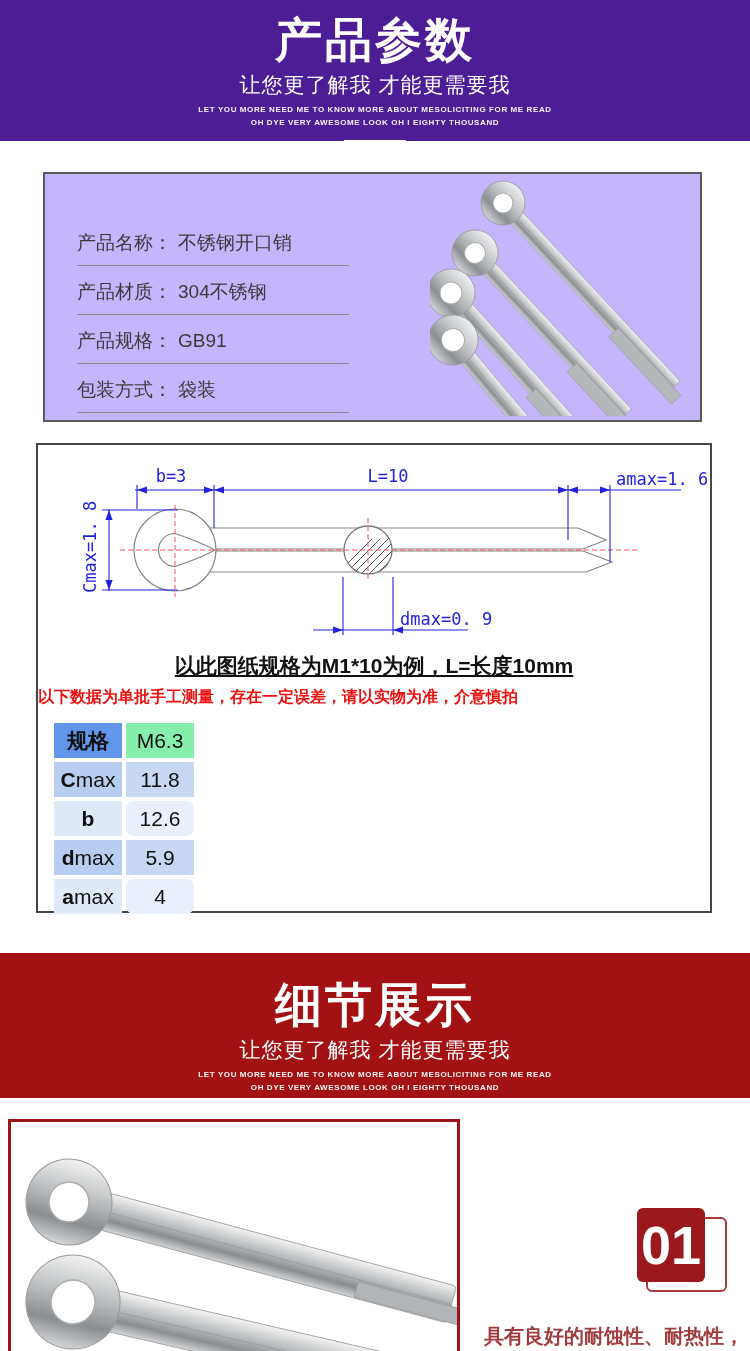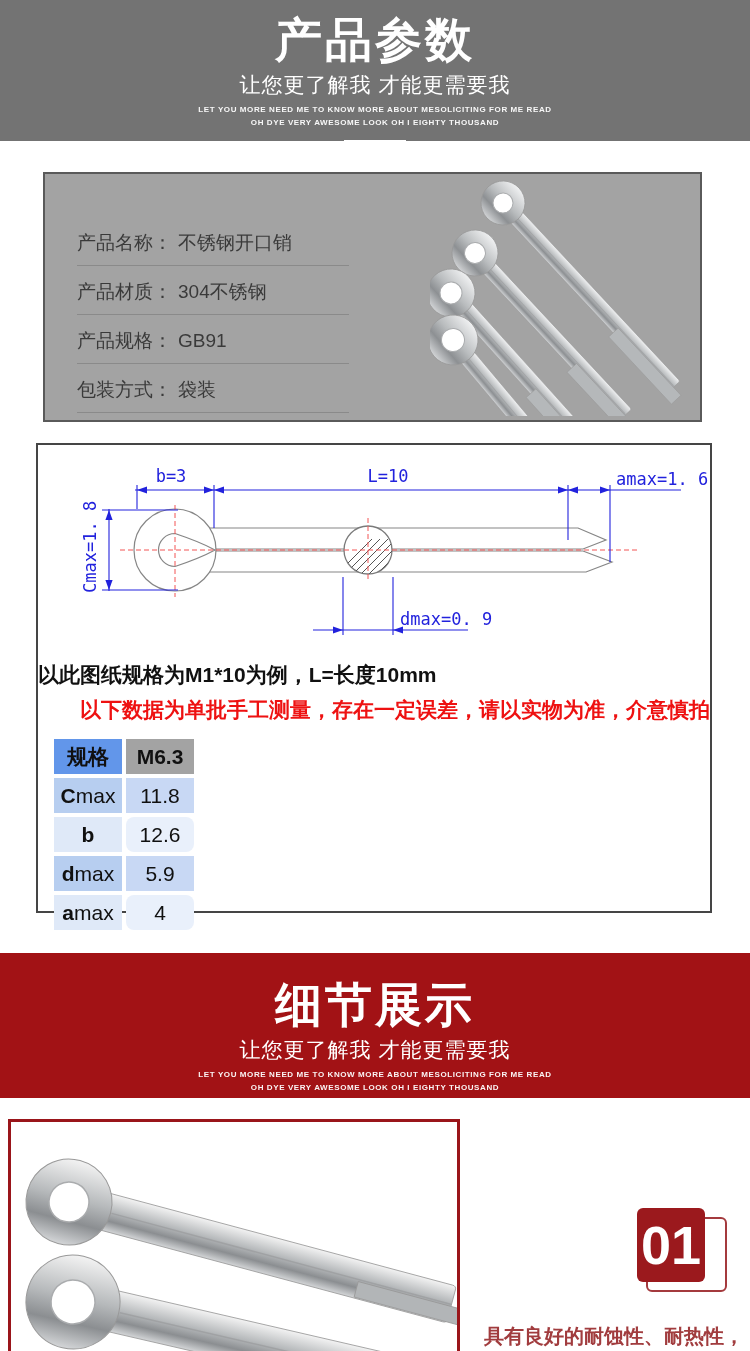"产品参数" .banner-top { background: #737373 -> #4c1d95 }
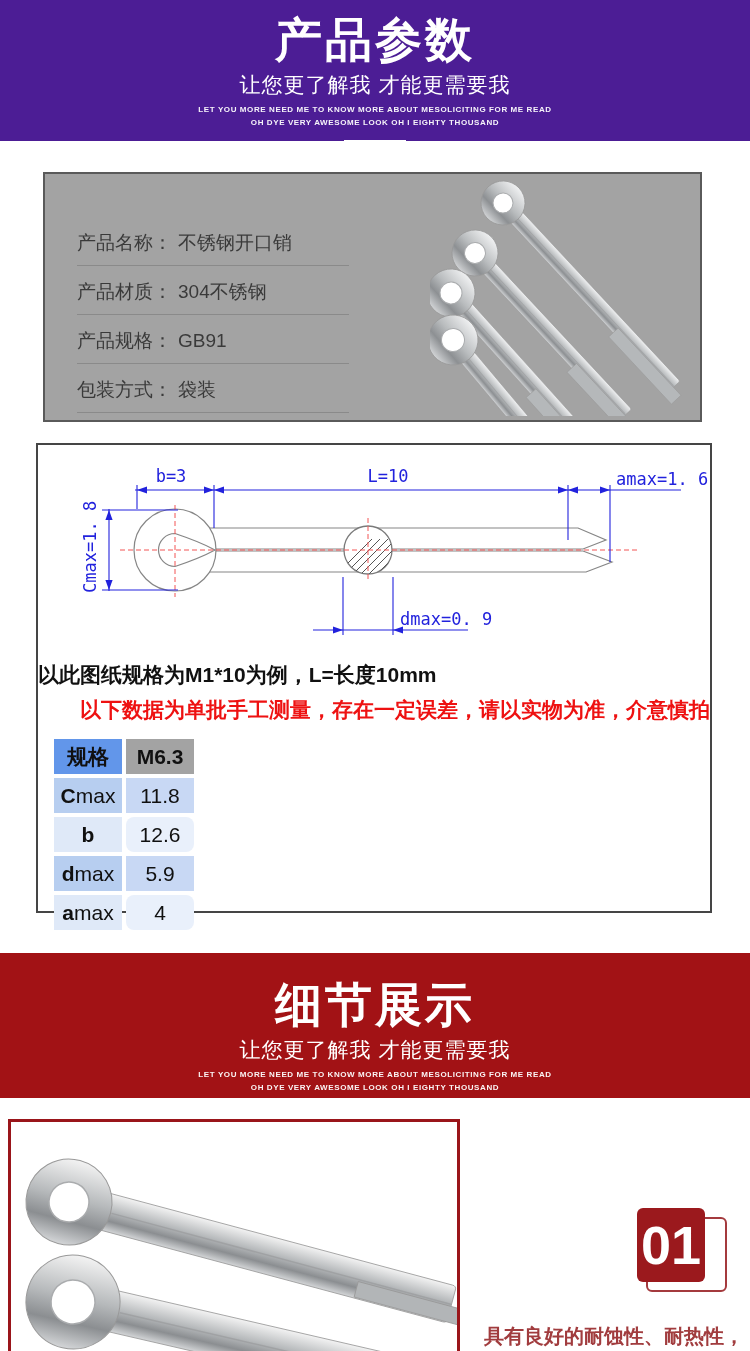"产品名称： 不锈钢开口销" .product-card { background: #a3a3a3 -> #c4b5fd }
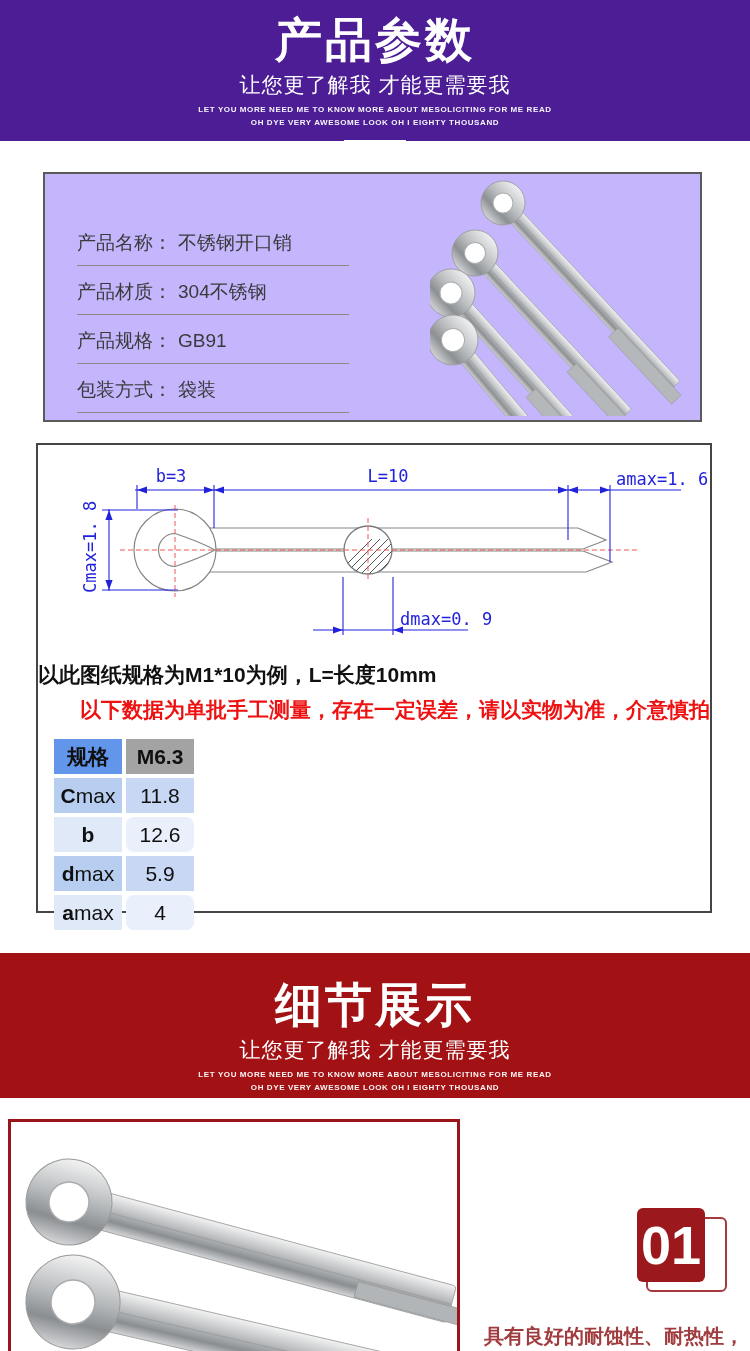"以此图纸规格为M1*10为例，L=长度10mm" .draw-caption { margin-top: 12px -> 3px; text-align: left -> center; text-decoration: none -> underline }
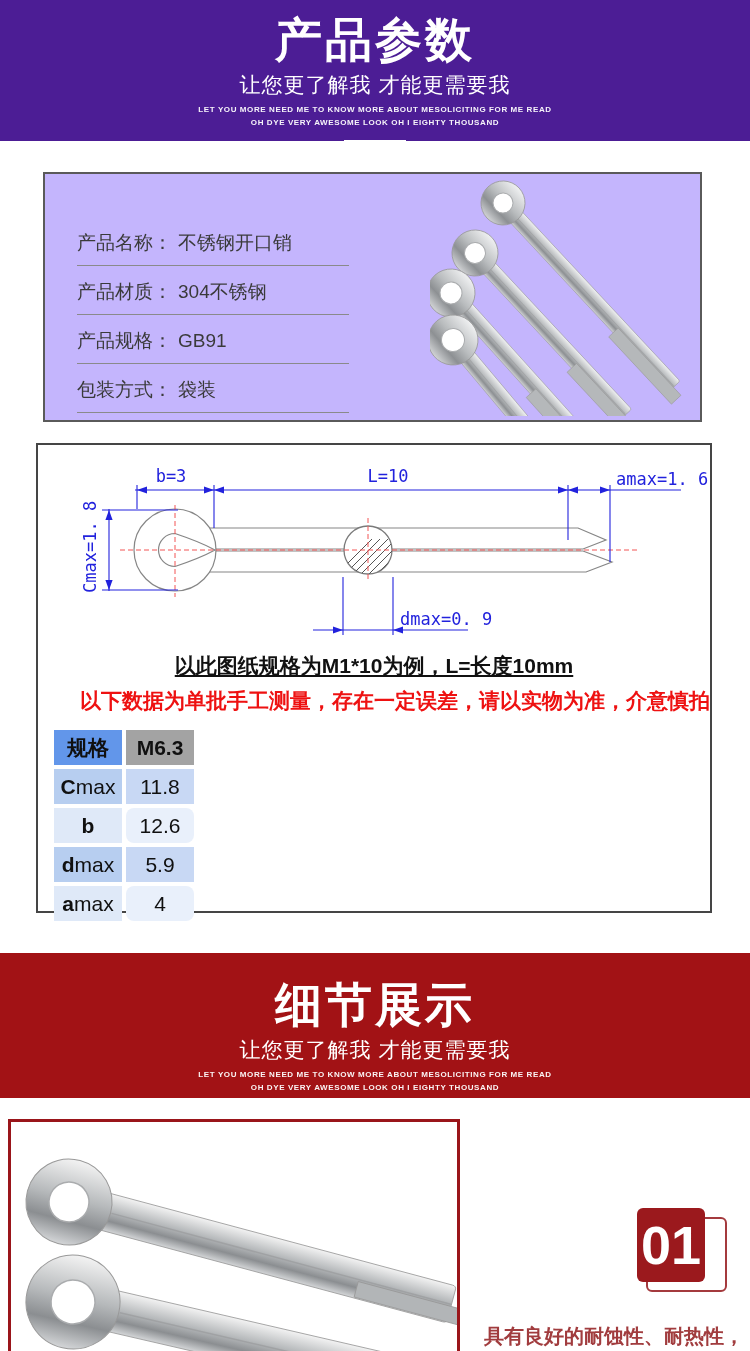"以下数据为单批手工测量，存在一定误差，请以实物为准，介意慎拍" .draw-warning { font-size: 21px -> 16px; text-align: right -> left }
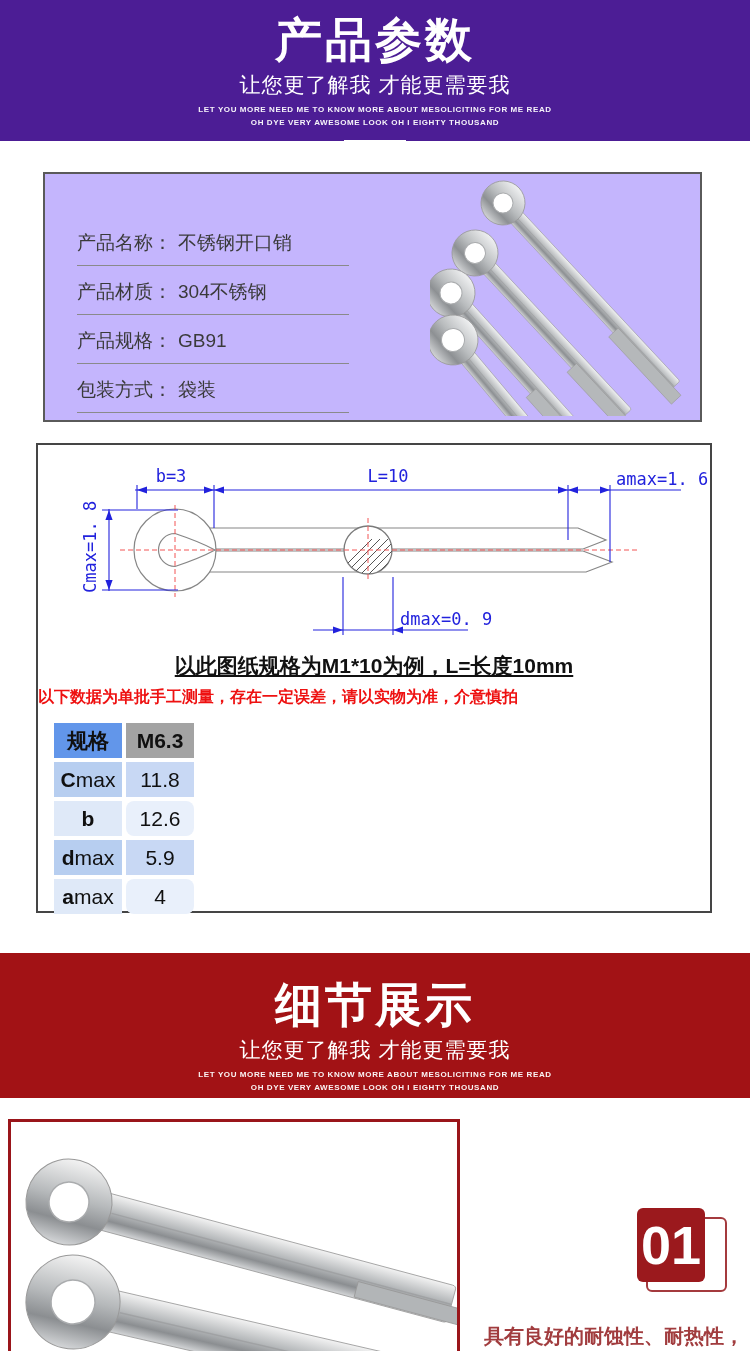"M6.3" .spec-h2 { background: #a3a3a3 -> #86efac; font-weight: 700 -> 400 }
